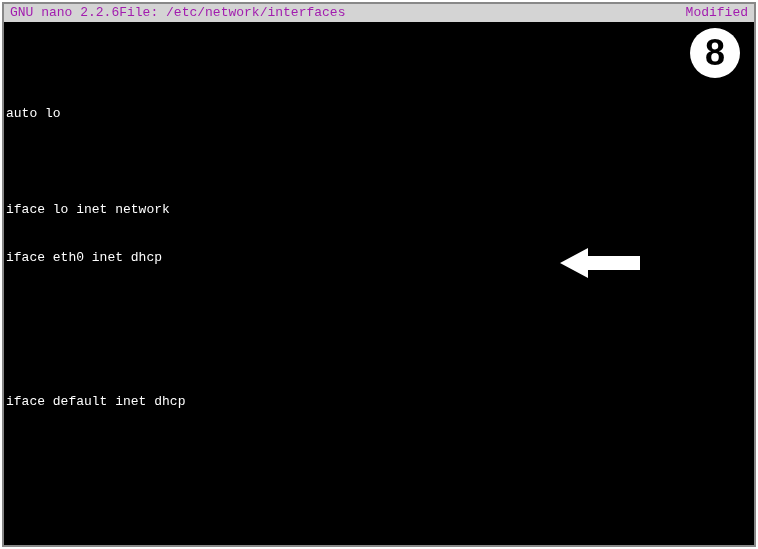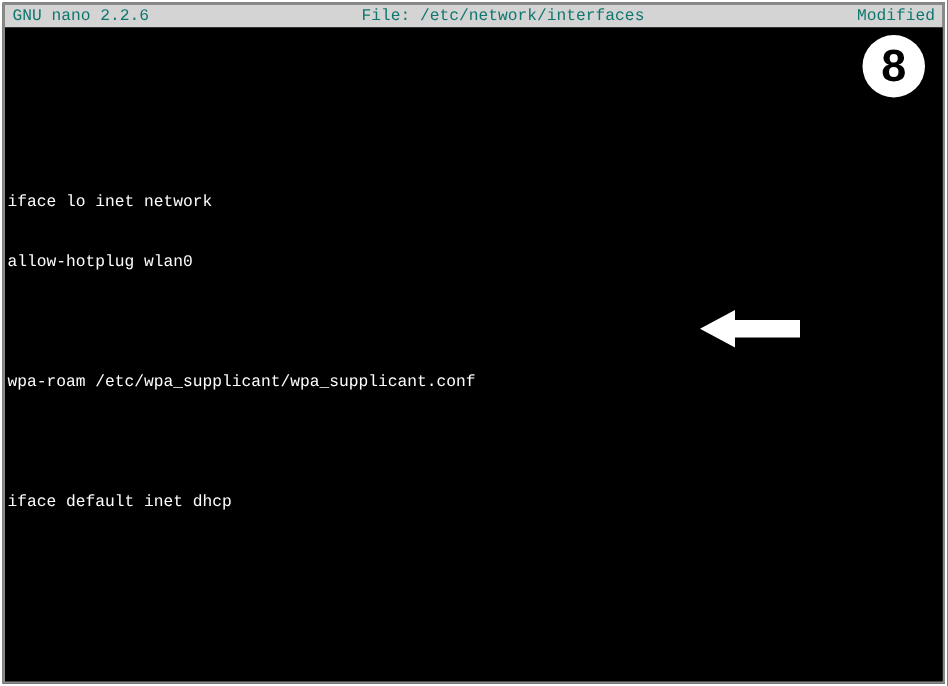"GNU nano 2.2.6" .title-bar { color: #0f766e -> #a21caf }
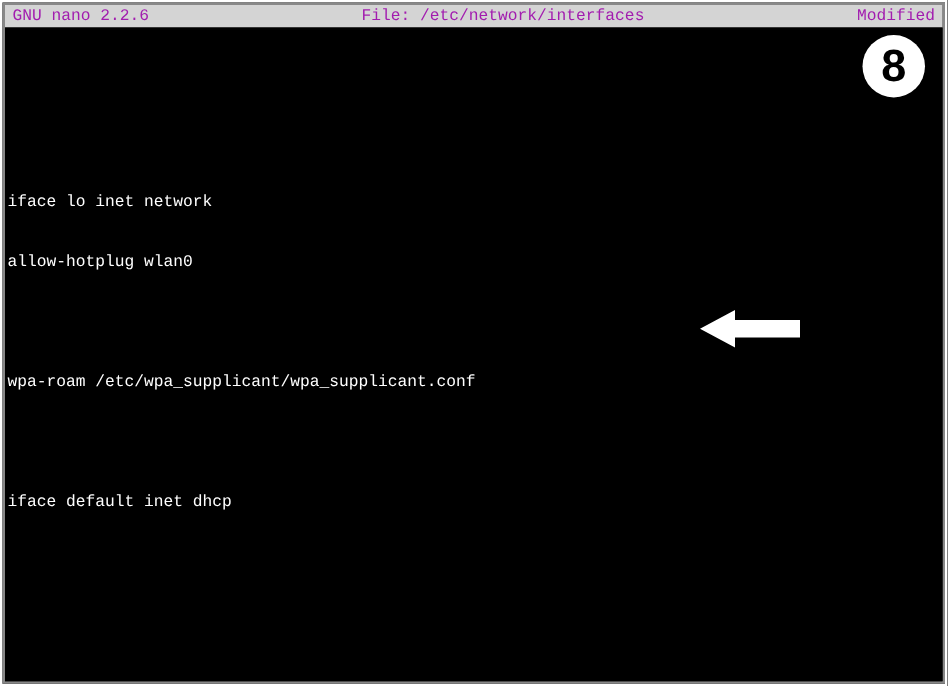"File: /etc/network/interfaces" .title-center { text-align: center -> none }
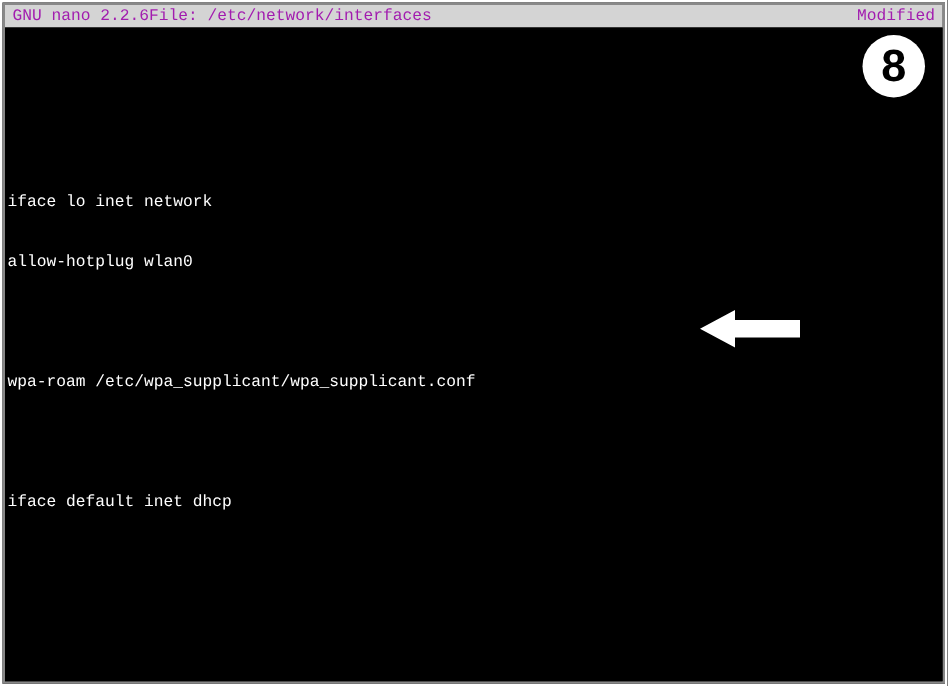"auto lo" div.editor-line { html: none -> <div>auto lo</div> }
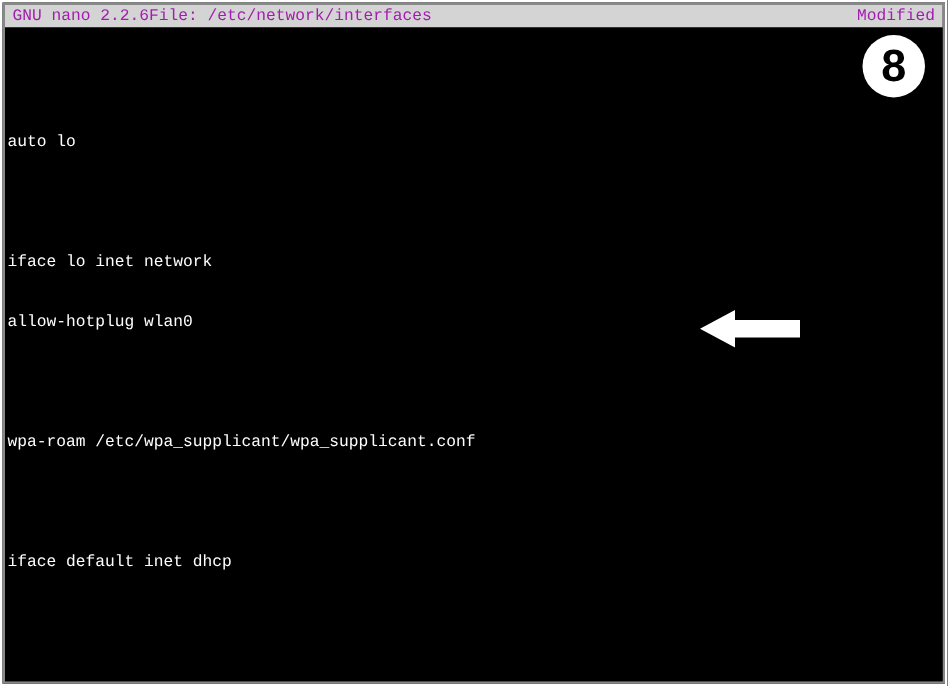"iface eth0 inet dhcp" div.editor-line { html: none -> <div>iface eth0 inet dhcp</div> }
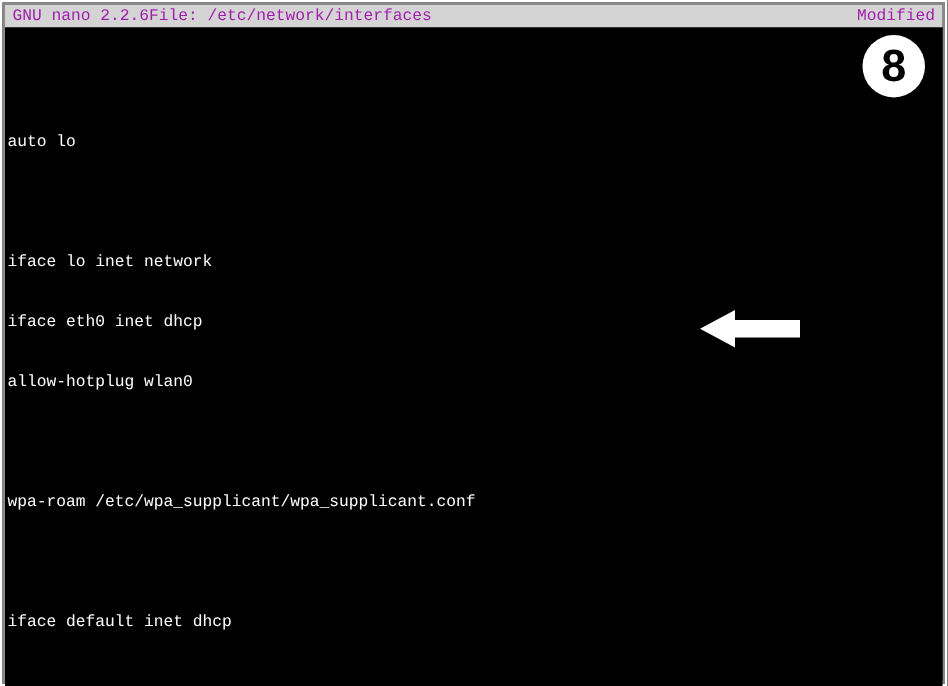"allow-hotplug wlan0" div.editor-line { html: <div>allow-hotplug wlan0</div> -> none }
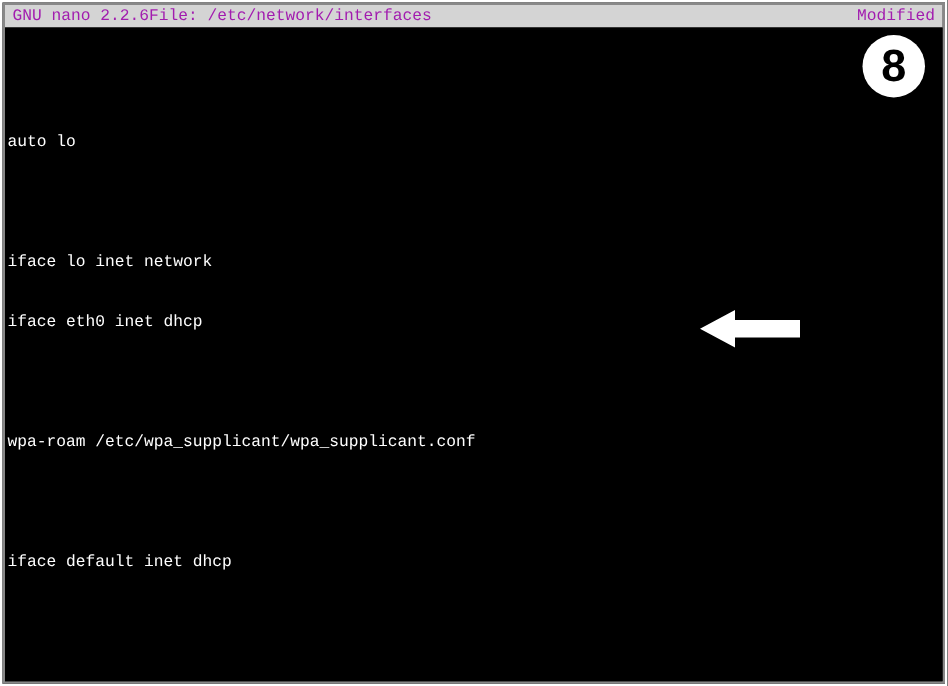"wpa-roam" div.editor-line { html: <div>wpa-roam /etc/wpa_supplicant/wpa_supplicant.conf</div> -> none }
